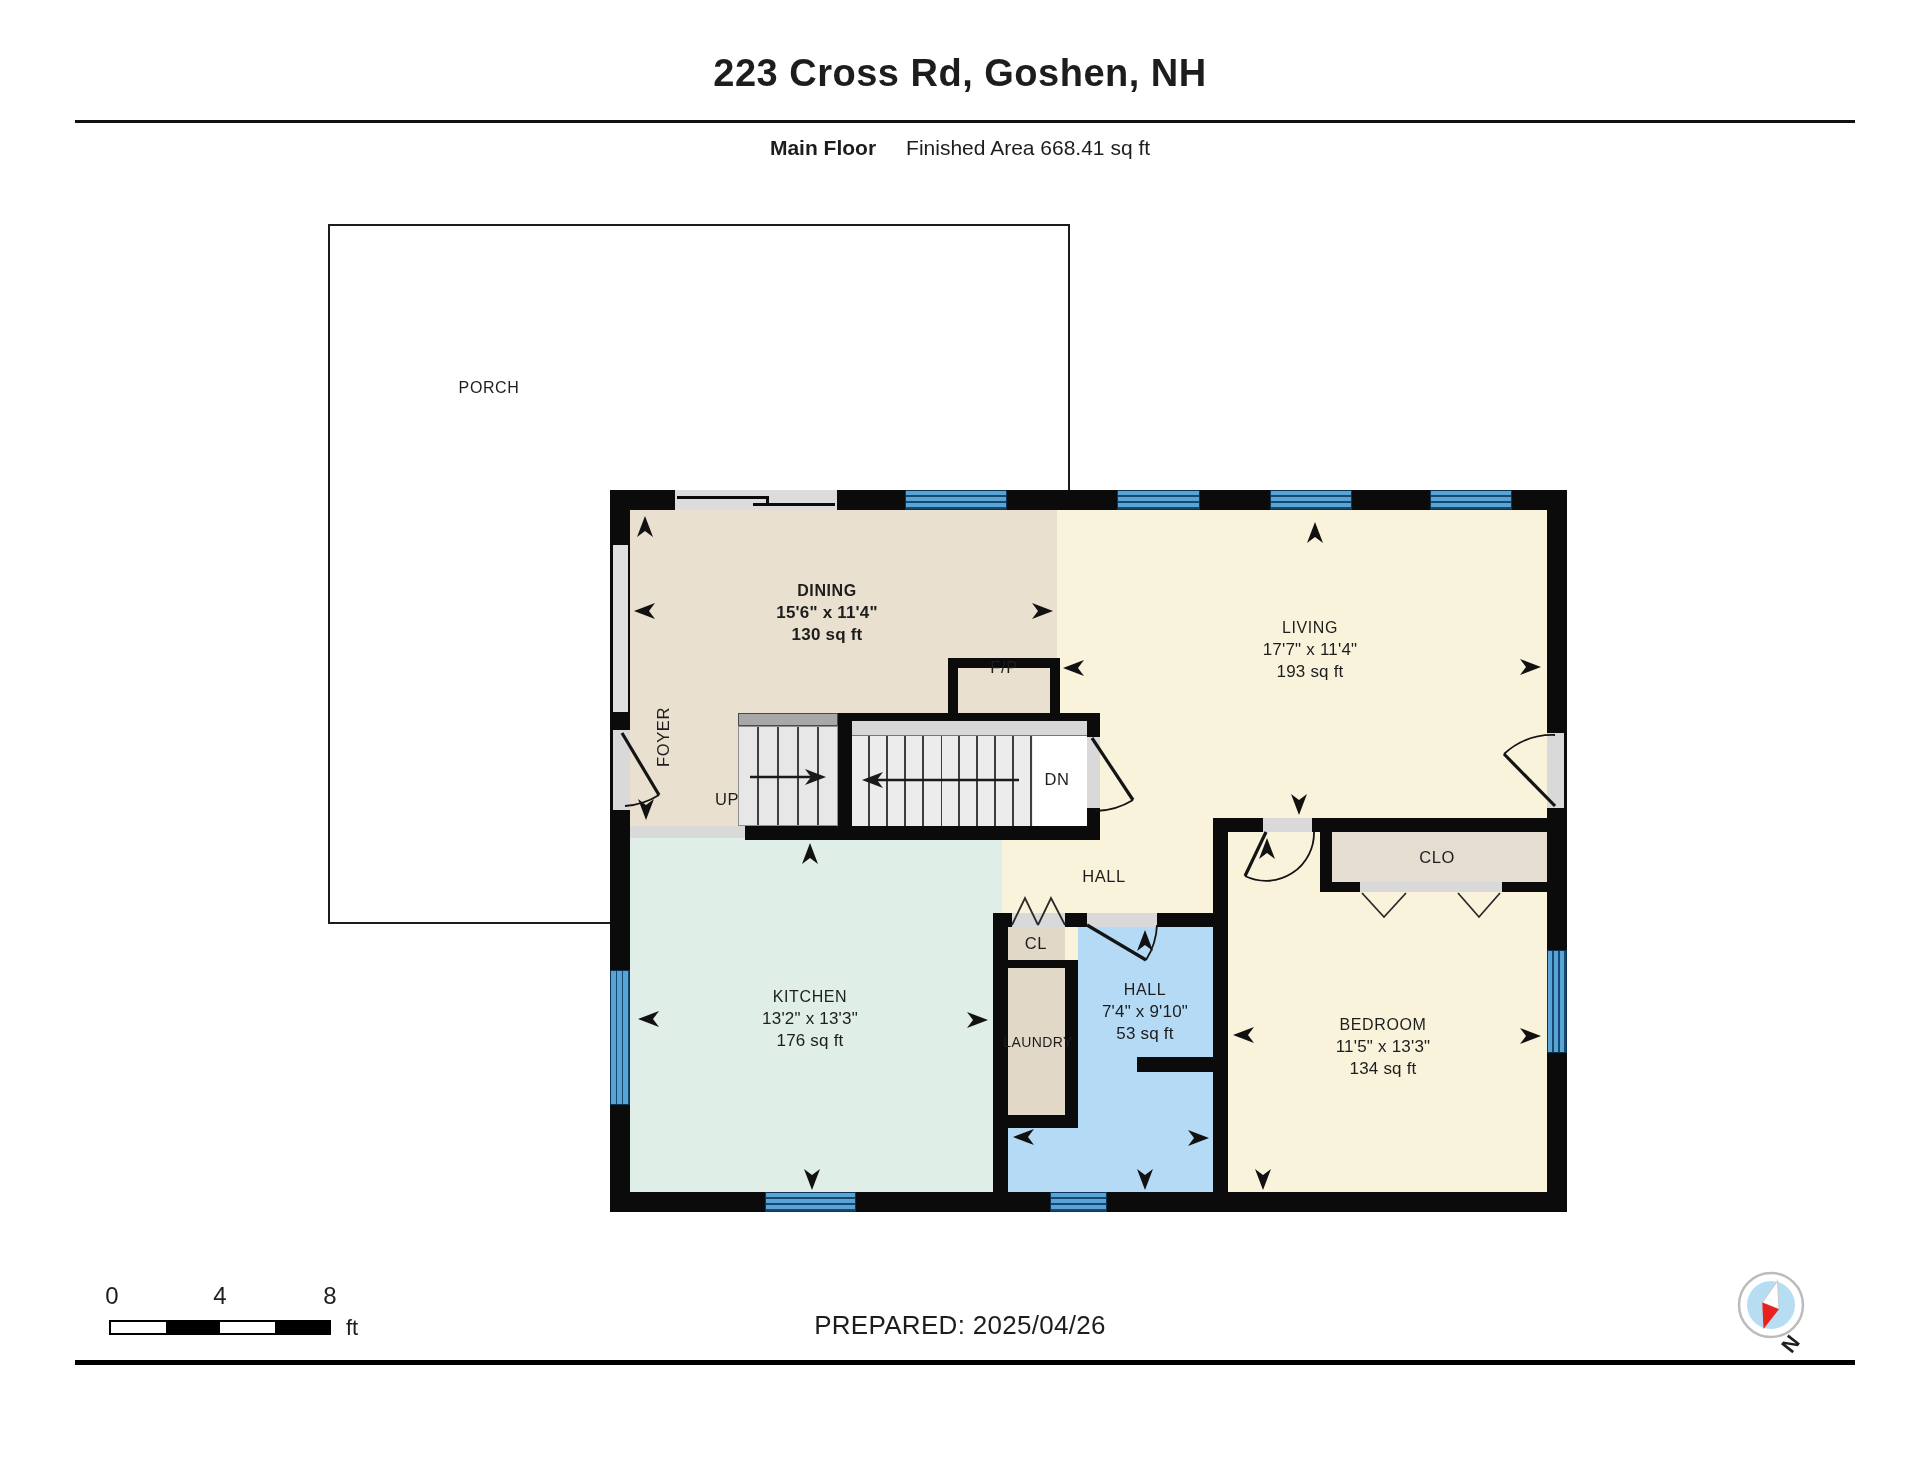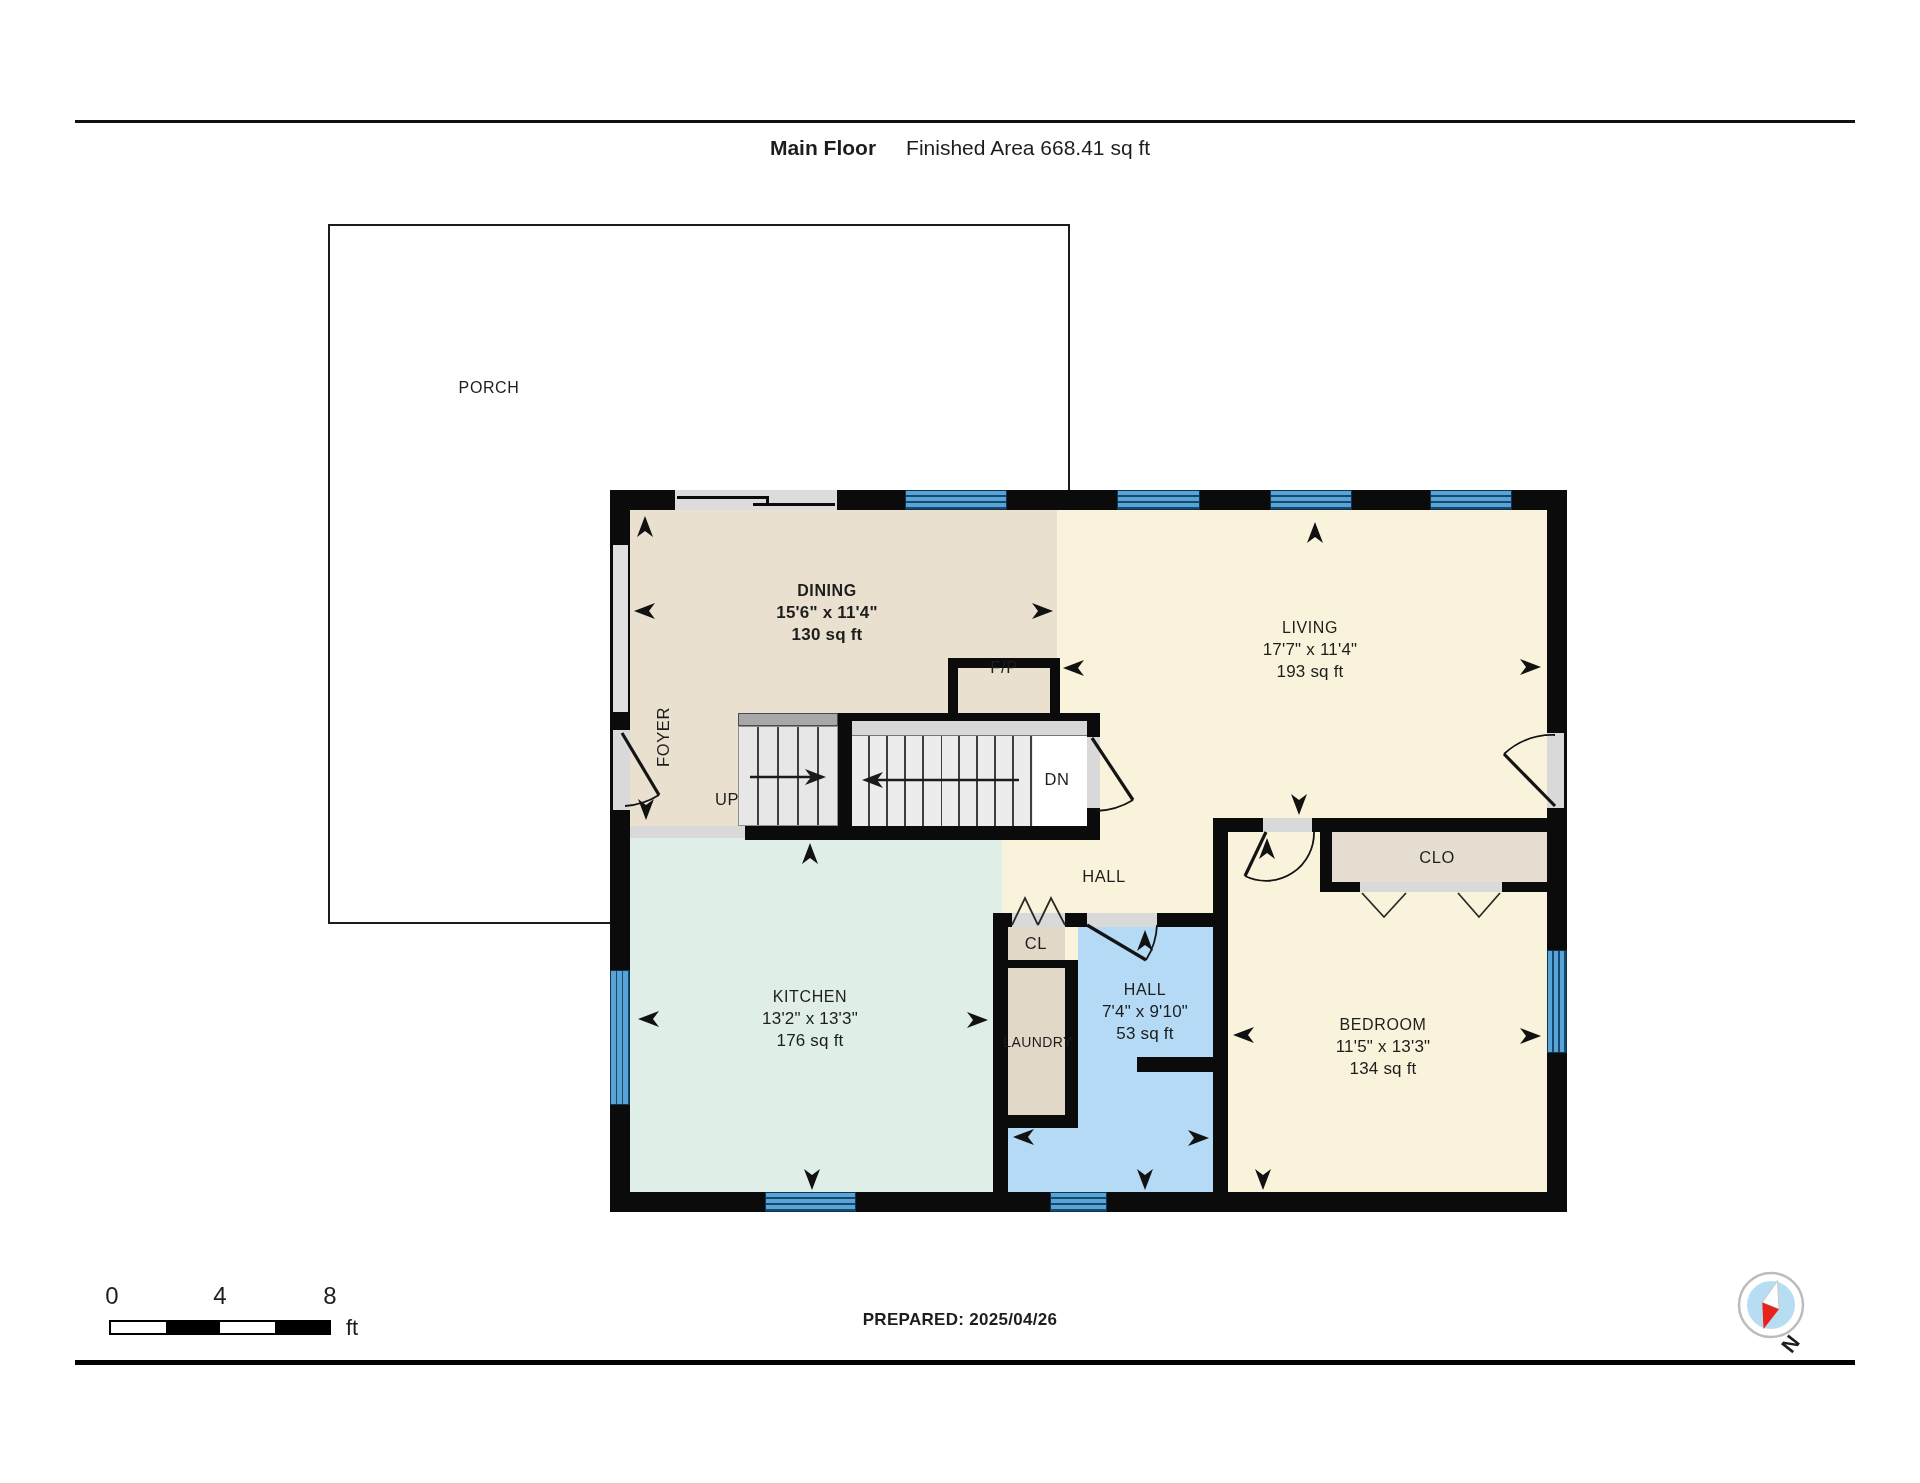"223 Cross Rd, Goshen, NH" div.abs { html: none -> <div>223 Cross Rd, Goshen, NH</div> }
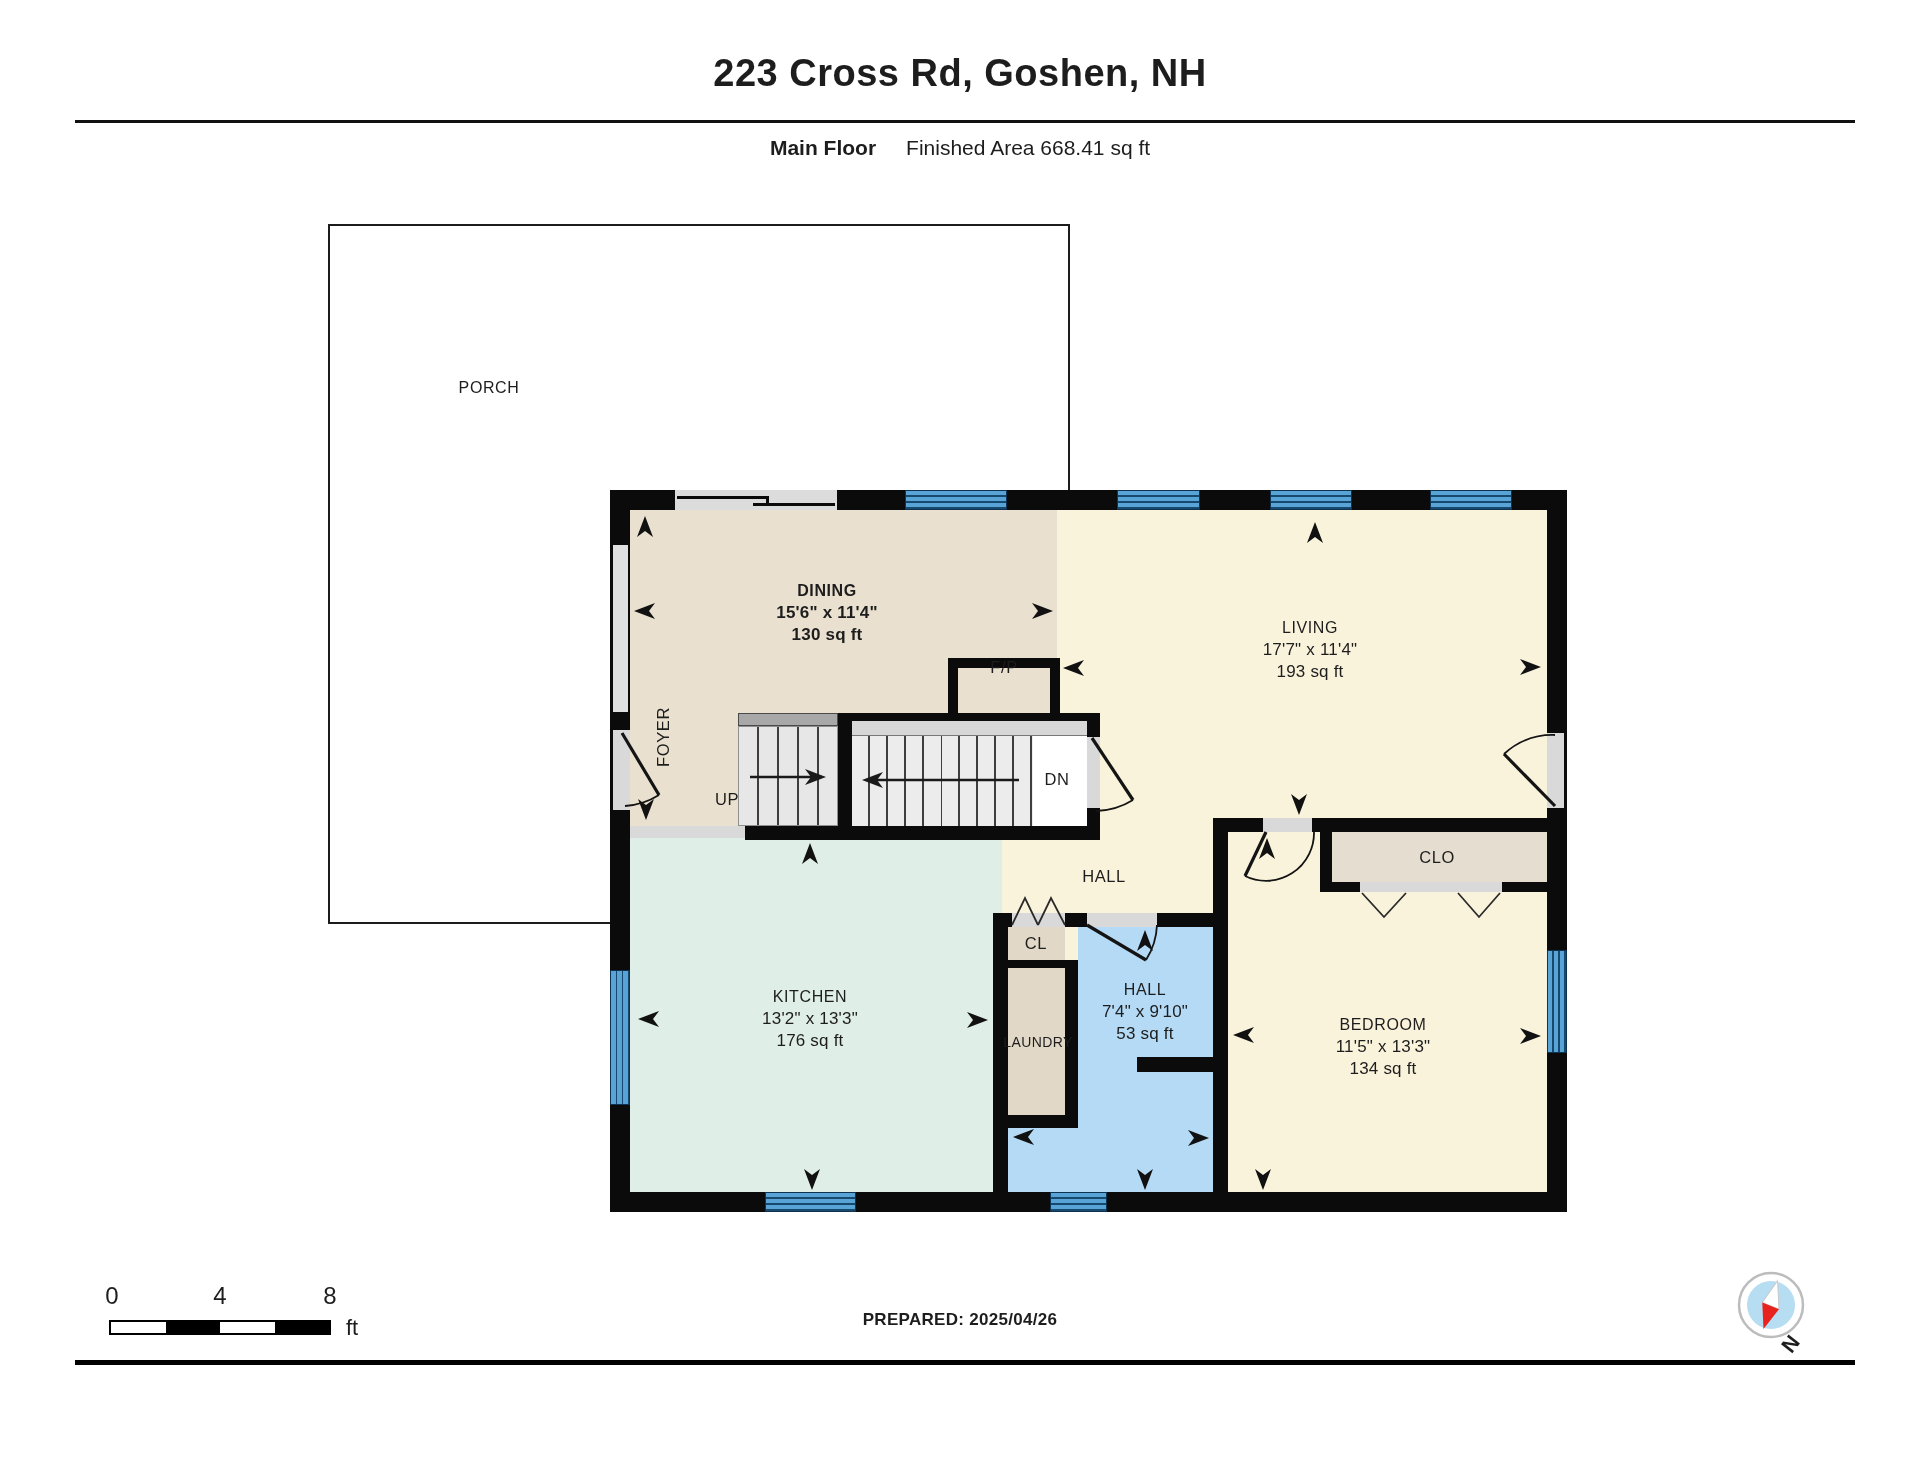"PREPARED: 2025/04/26" .prepared { font-size: 17px -> 26px; font-weight: bold -> none }
